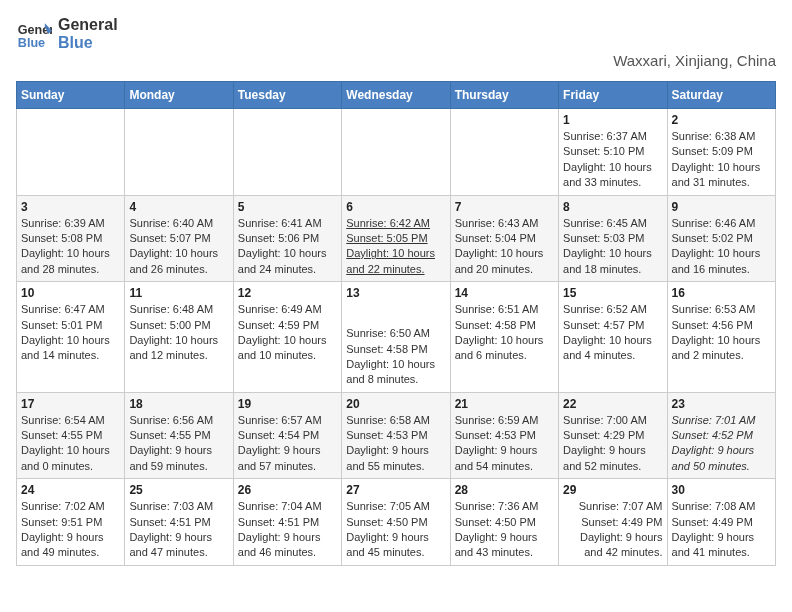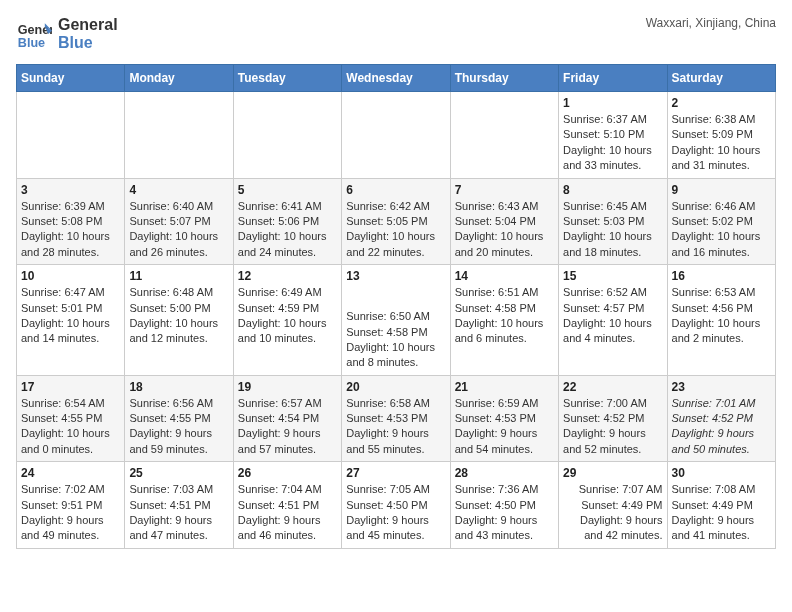"Waxxari, Xinjiang, China" .location { font-size: 12px -> 15px; margin-top: none -> 36px }
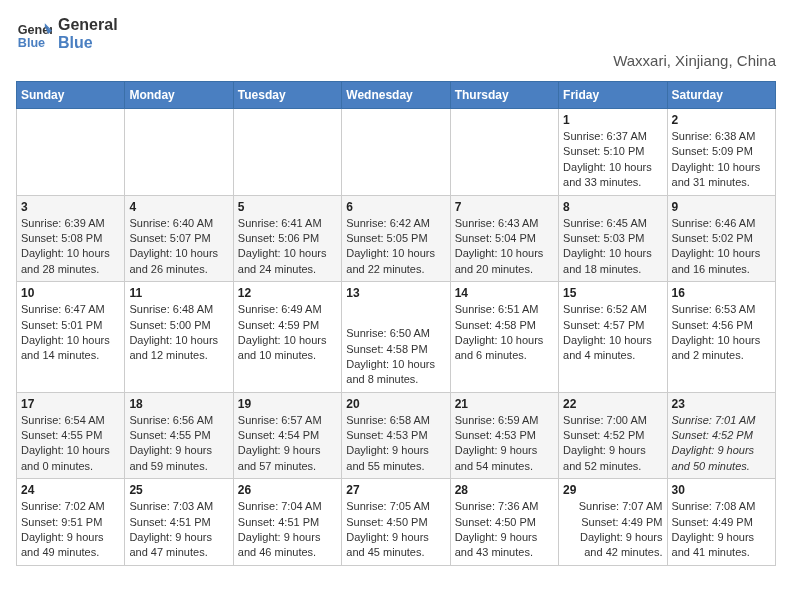"Sunrise: 6:42 AM" div.day-info { text-decoration: none -> underline }
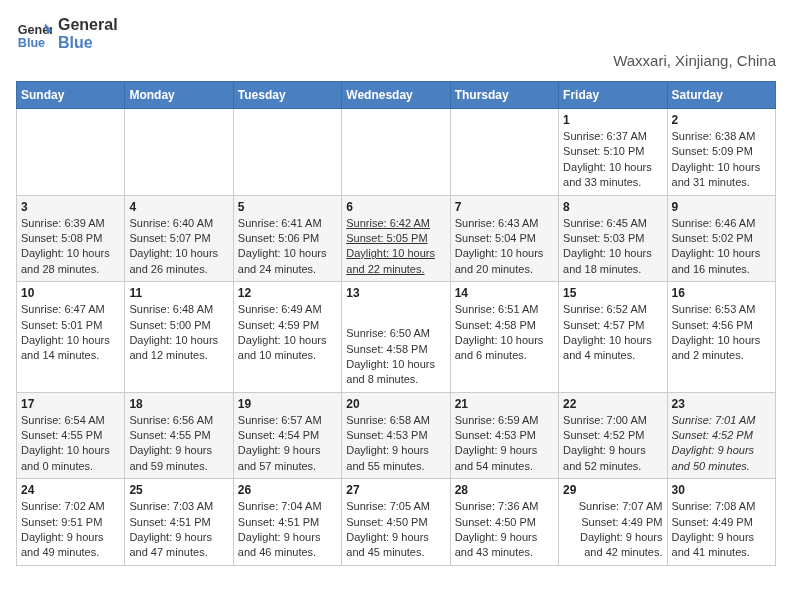"Sunrise: 7:00 AM" div.day-info { text: 4:52 -> 4:29 }
